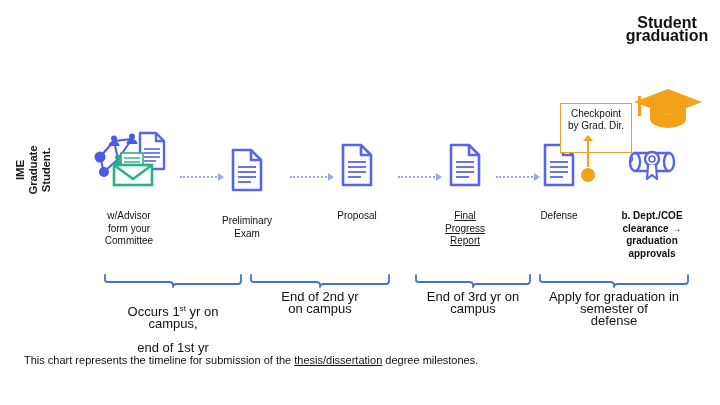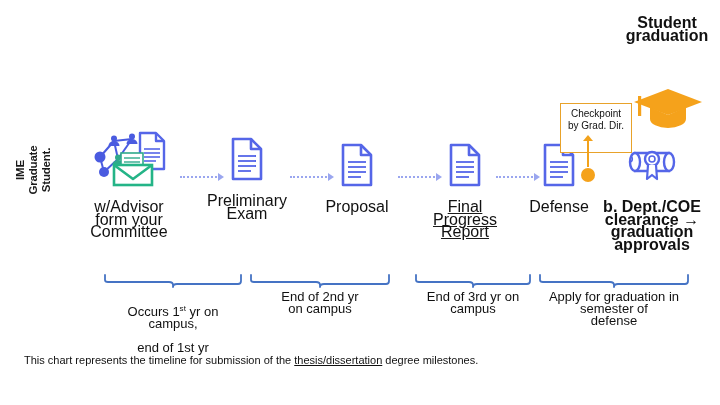"w/Advisor" .step .step-label { font-size: 16px -> 10px; margin-top: 10px -> 19px }
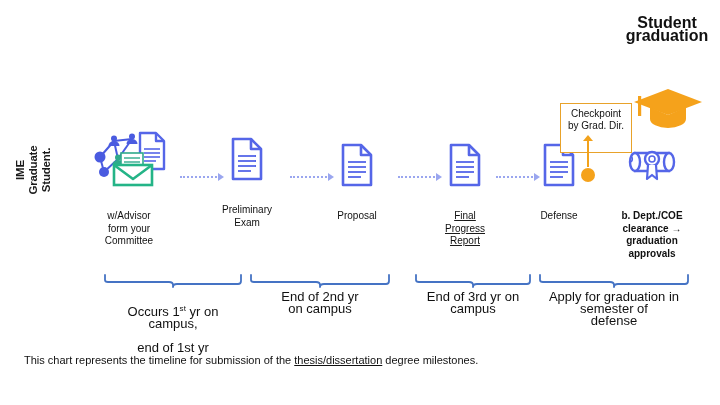"Preliminary" div.step { top: 127px -> 138px }
